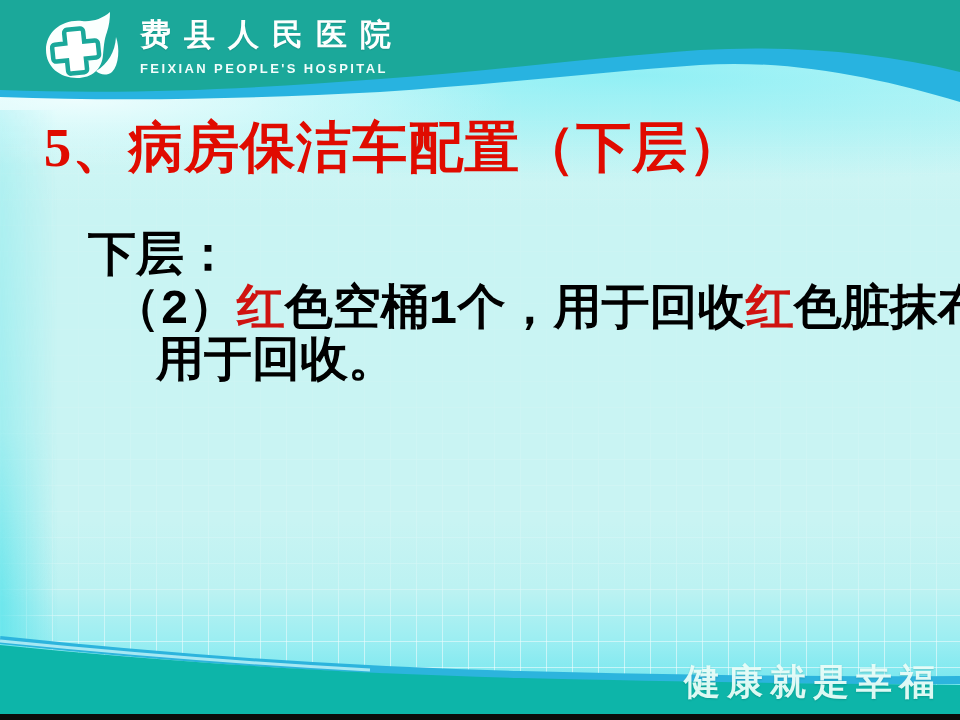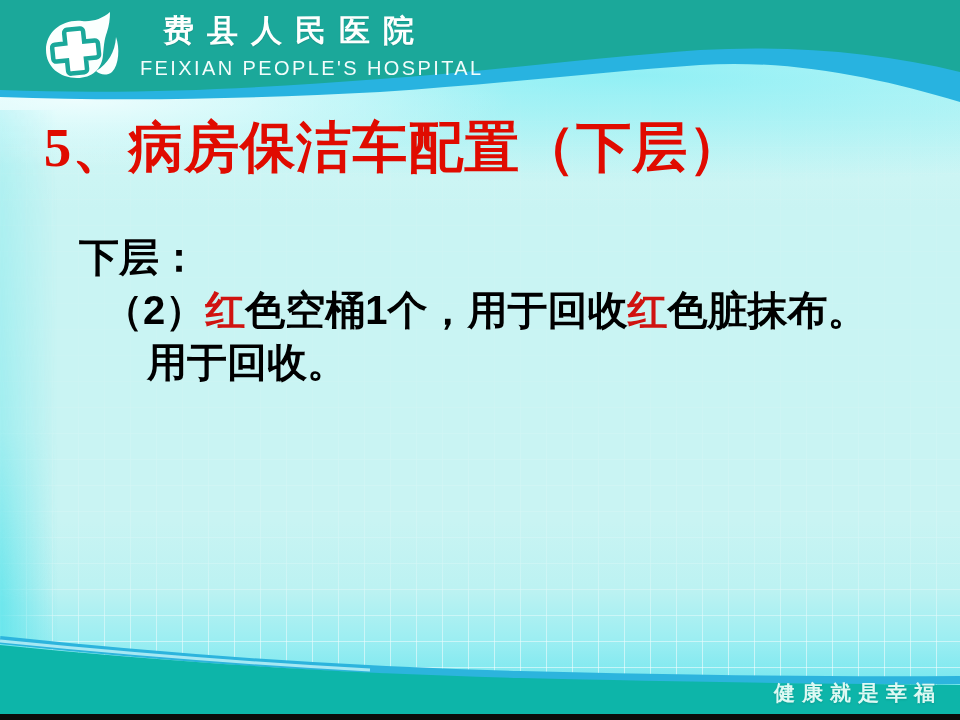"费县人民医院" .brand-names .cn { margin-left: 23px -> none }
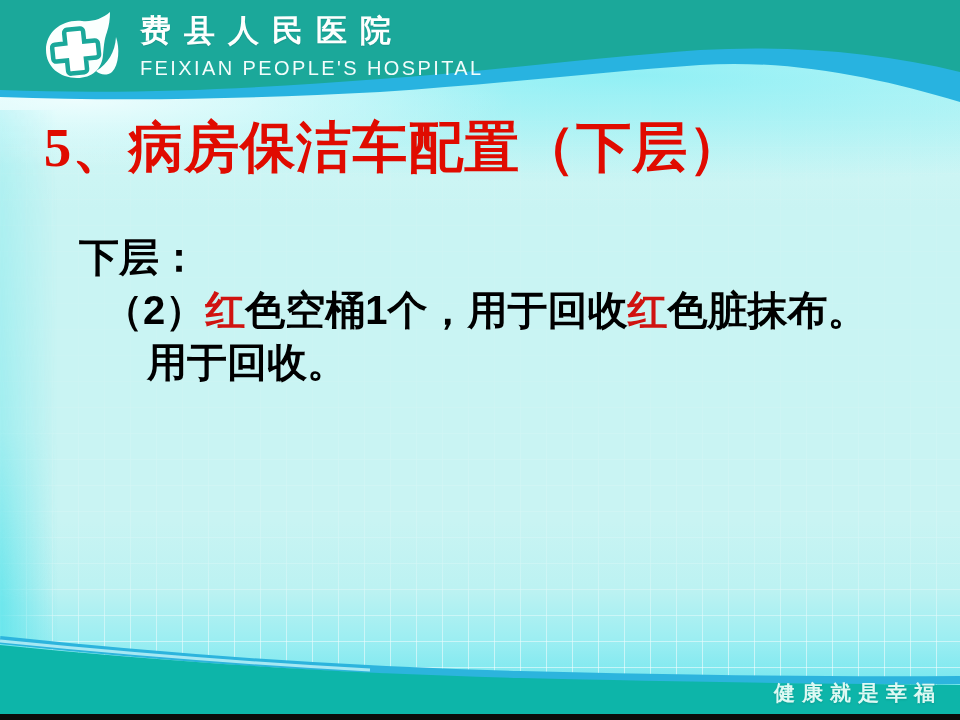"FEIXIAN PEOPLE'S HOSPITAL" .brand-names .en { font-size: 20px -> 13px; font-weight: normal -> bold; text-align: right -> none }
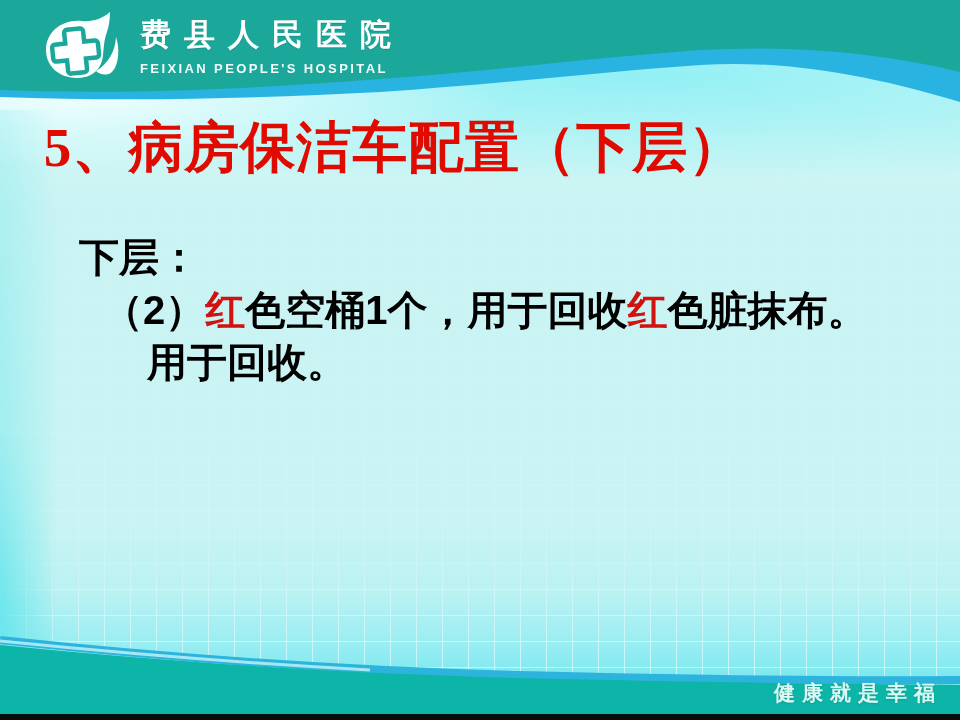"下层：" .content { font-family: Liberation Sans, sans-serif -> Liberation Mono, monospace; font-size: 40px -> 48px; left: 79px -> 88px }
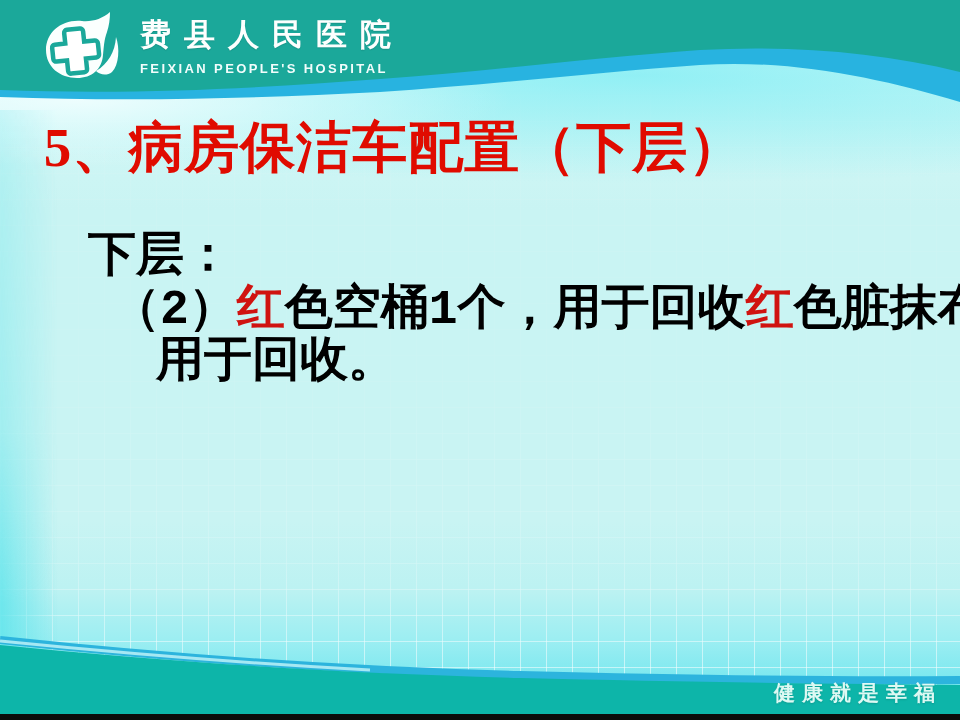"健康就是幸福" .slogan { font-size: 21px -> 36px }
